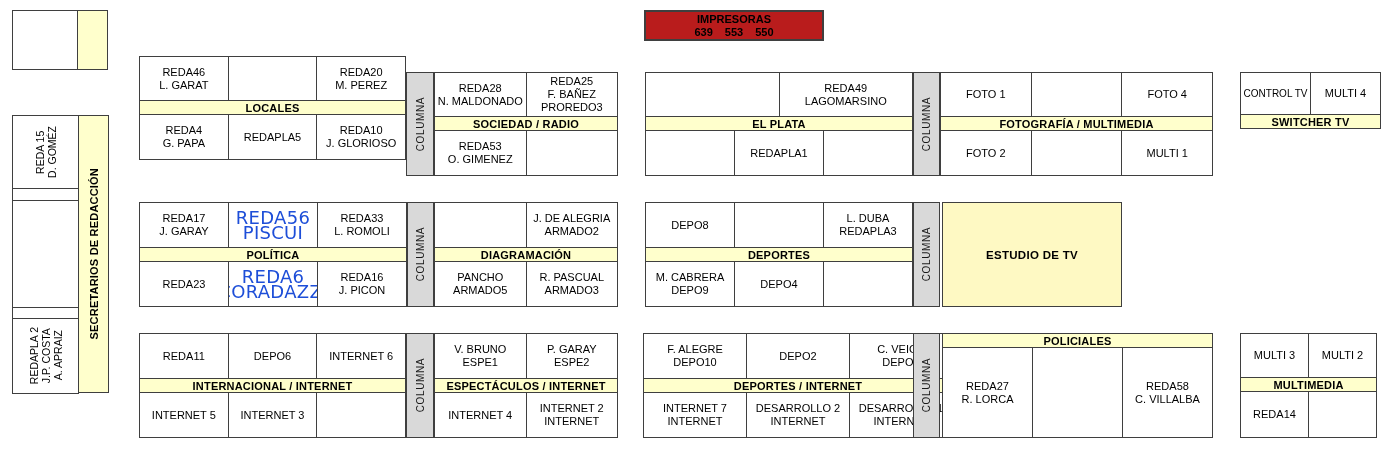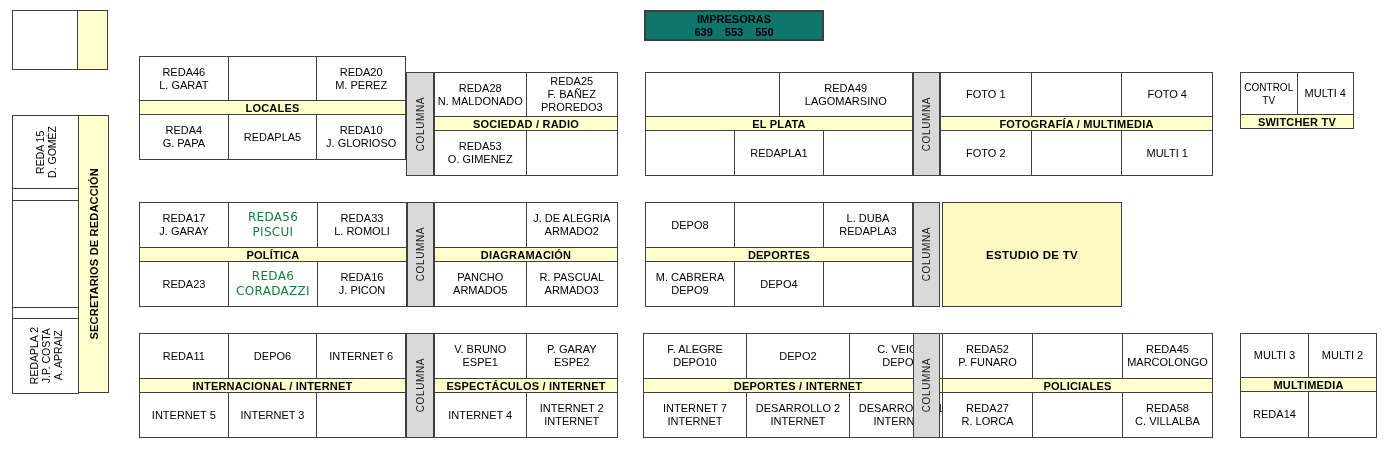"IMPRESORAS" .printers { background: #0f766e -> #b91c1c }
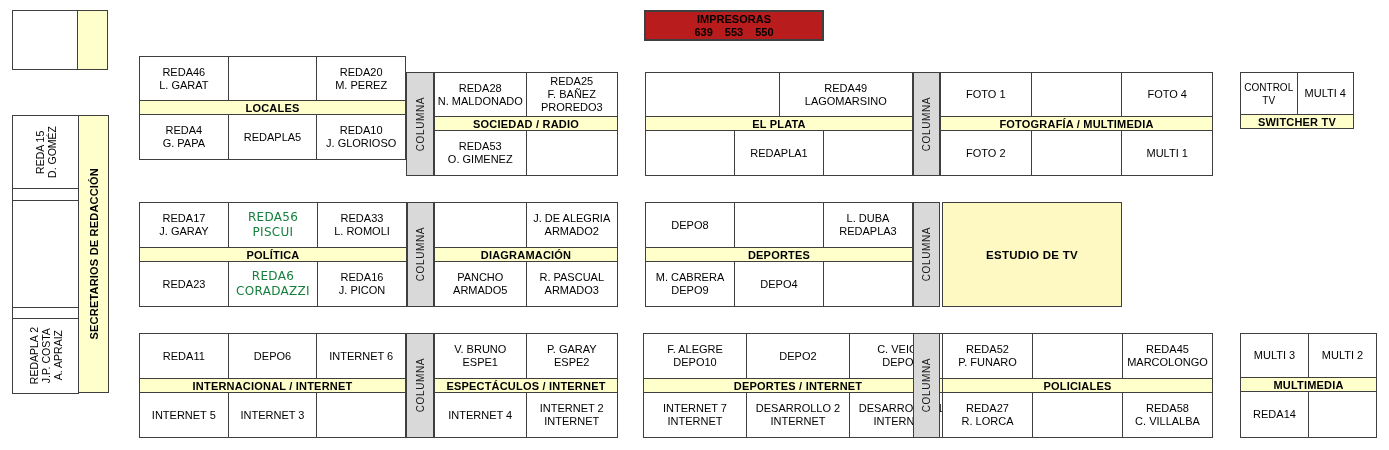"CONTROL TV" div.grp { width: 114px -> 141px }
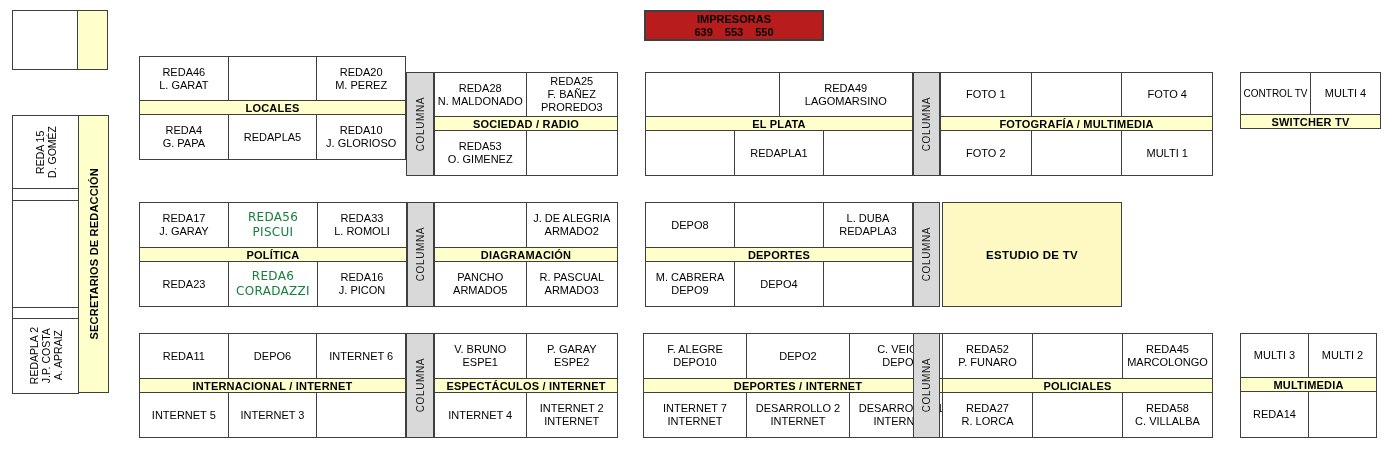"REDA56" .cell.alt { color: #15803d -> #1d4ed8; font-size: 12px -> 18px }
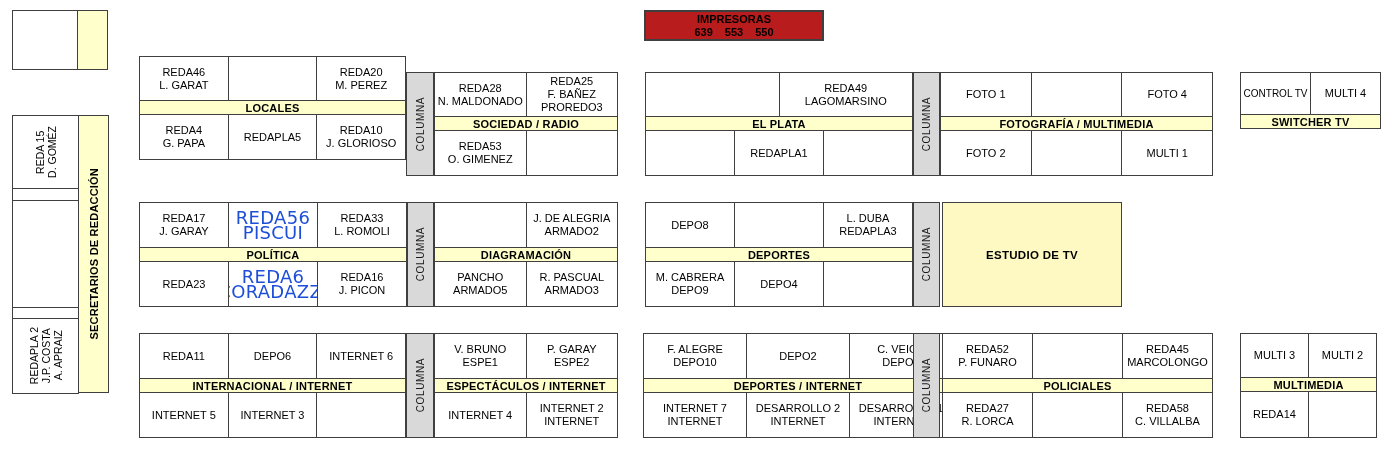"REDA52" div.row { html: <div> <div>REDA52 P. FUNARO</div> <div></div> <div>REDA45 MARCOLONGO</div> </div> -> none }
